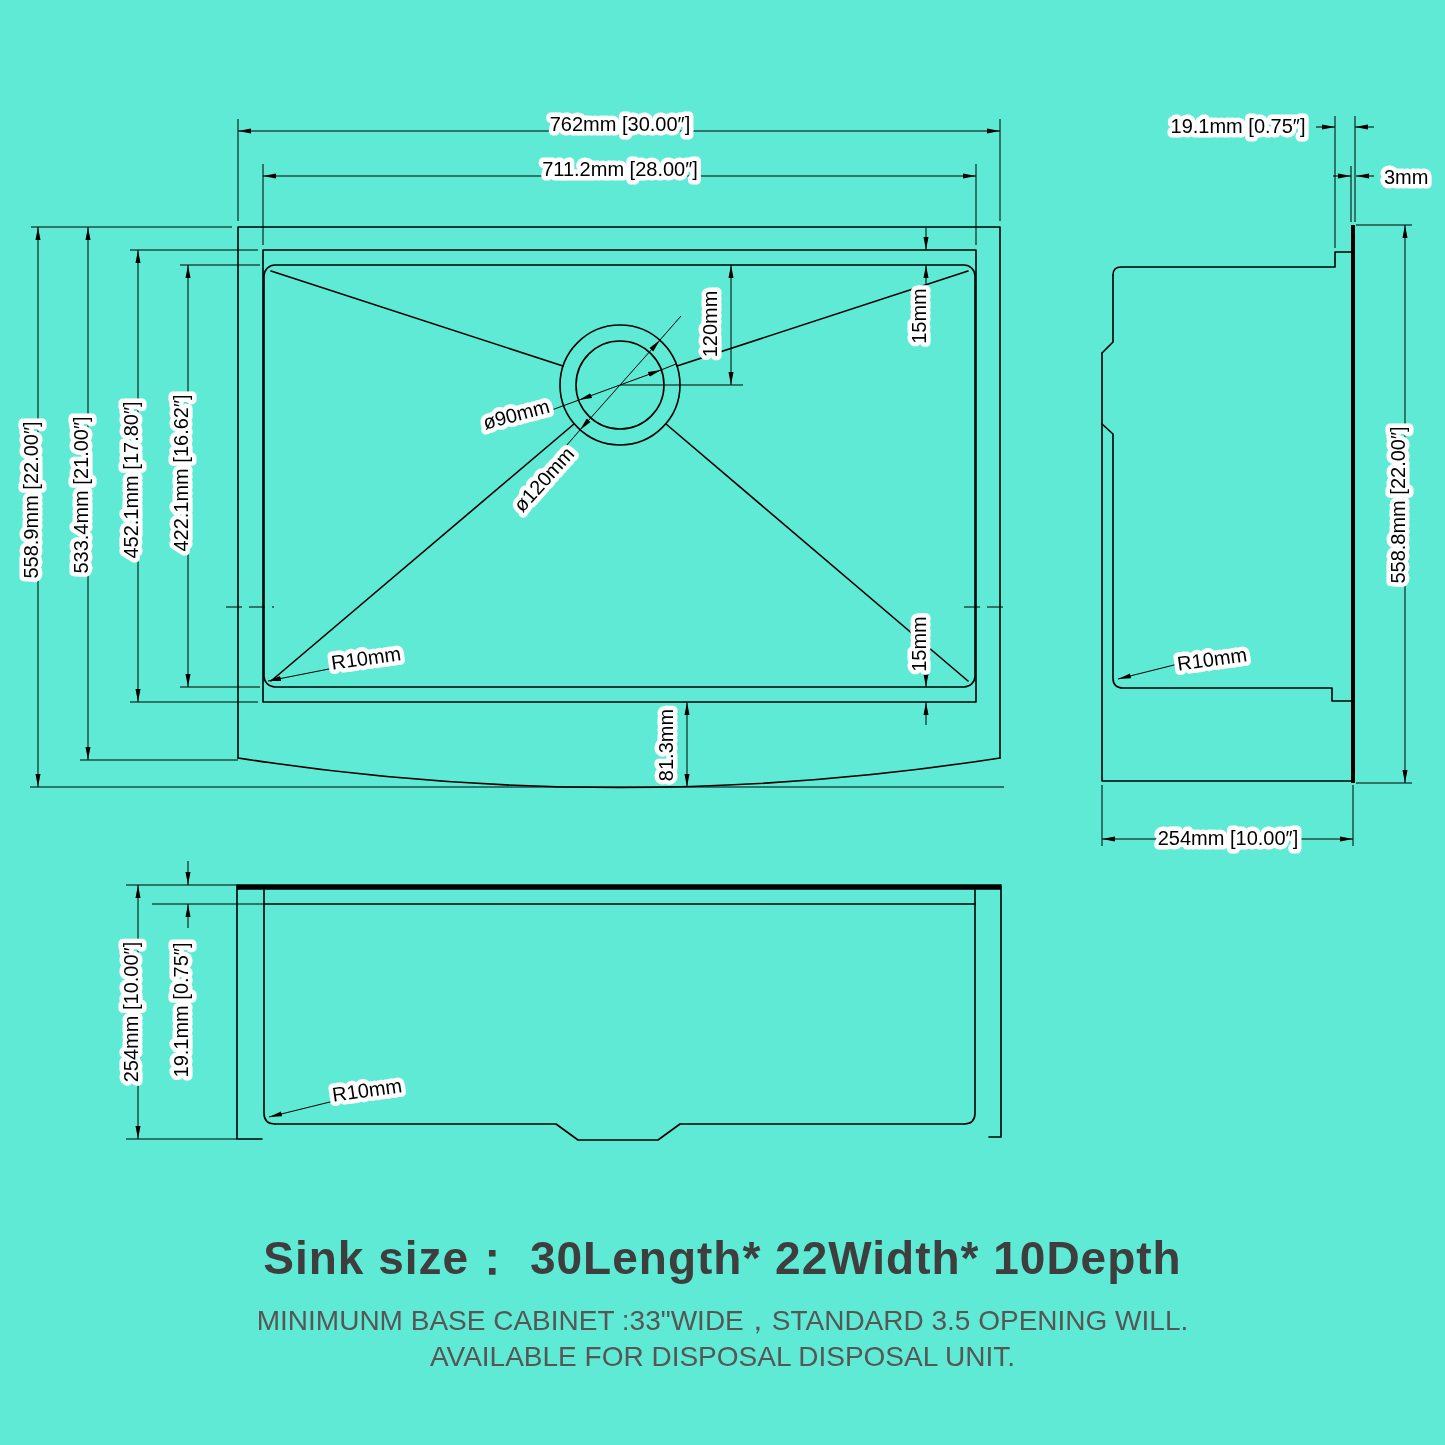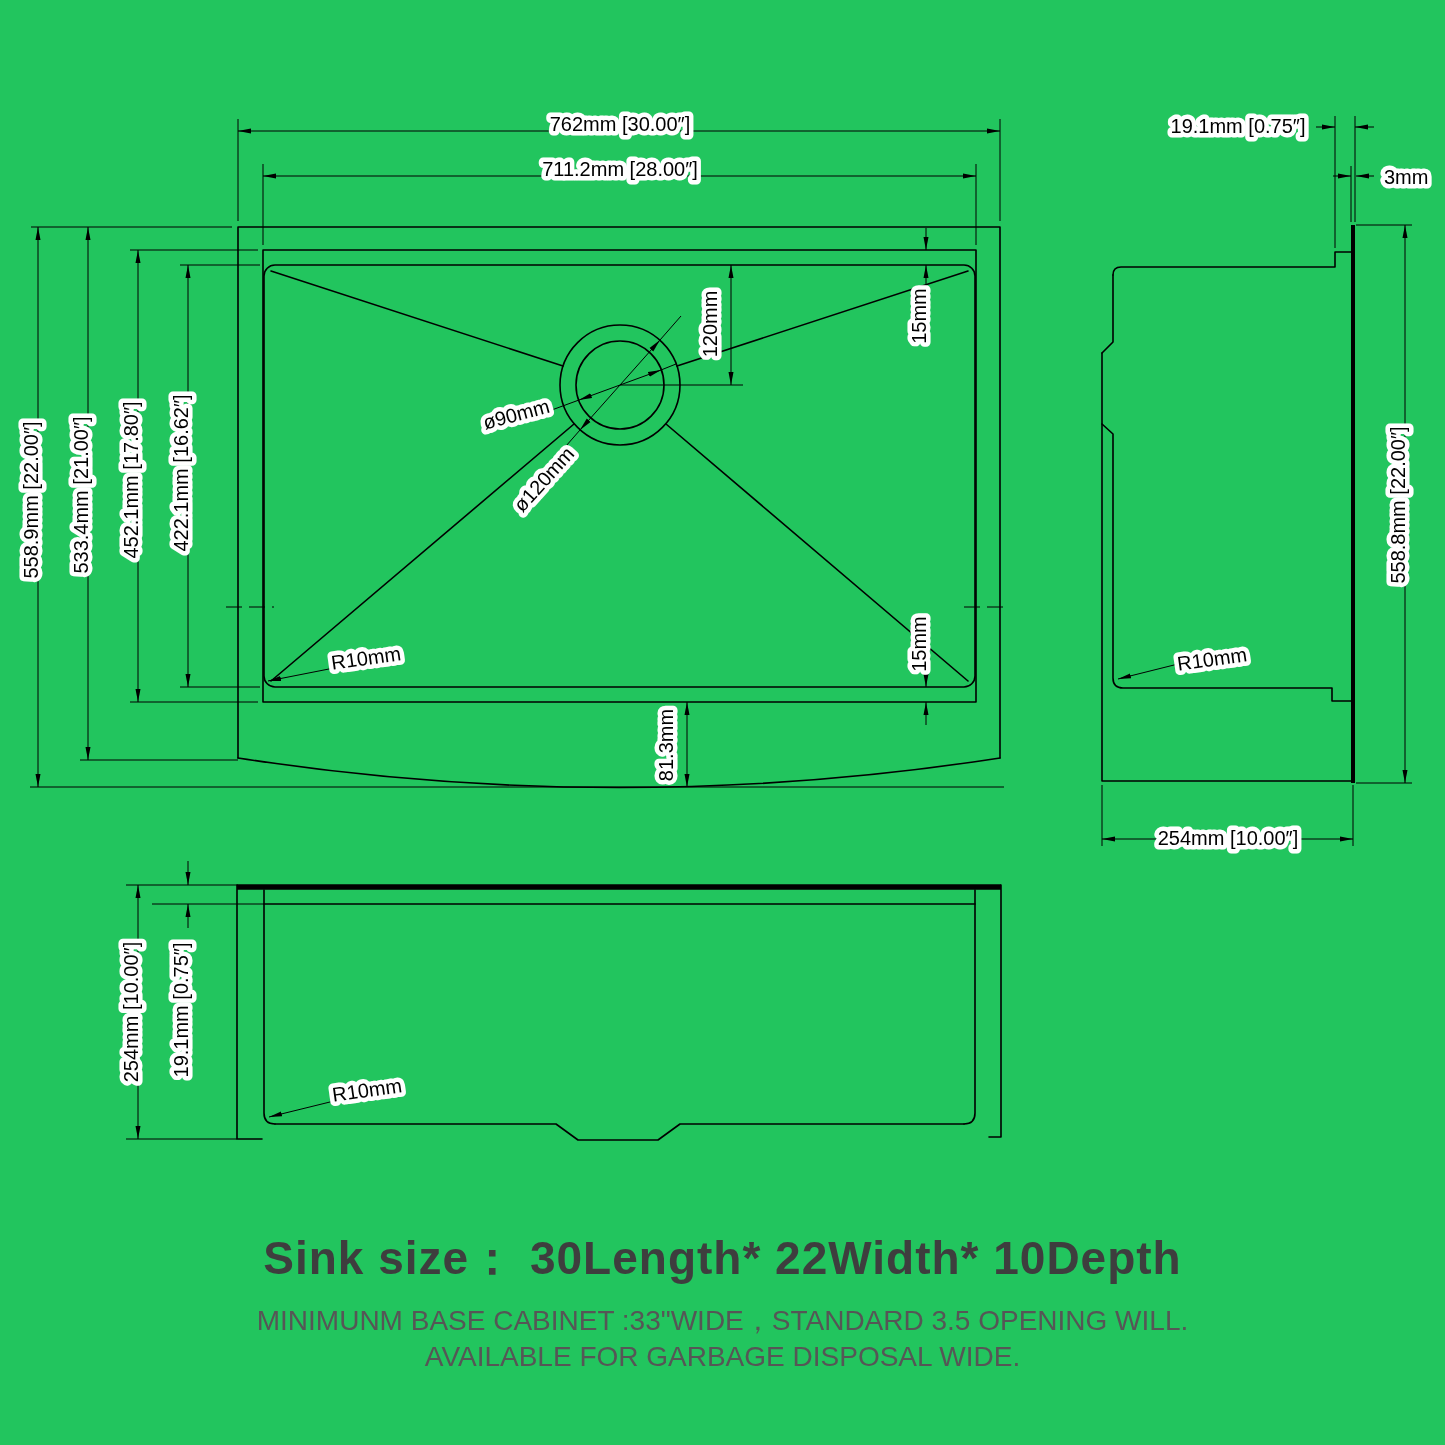"762mm [30.00″]" #stage { background: #22c55e -> #5eead4 }
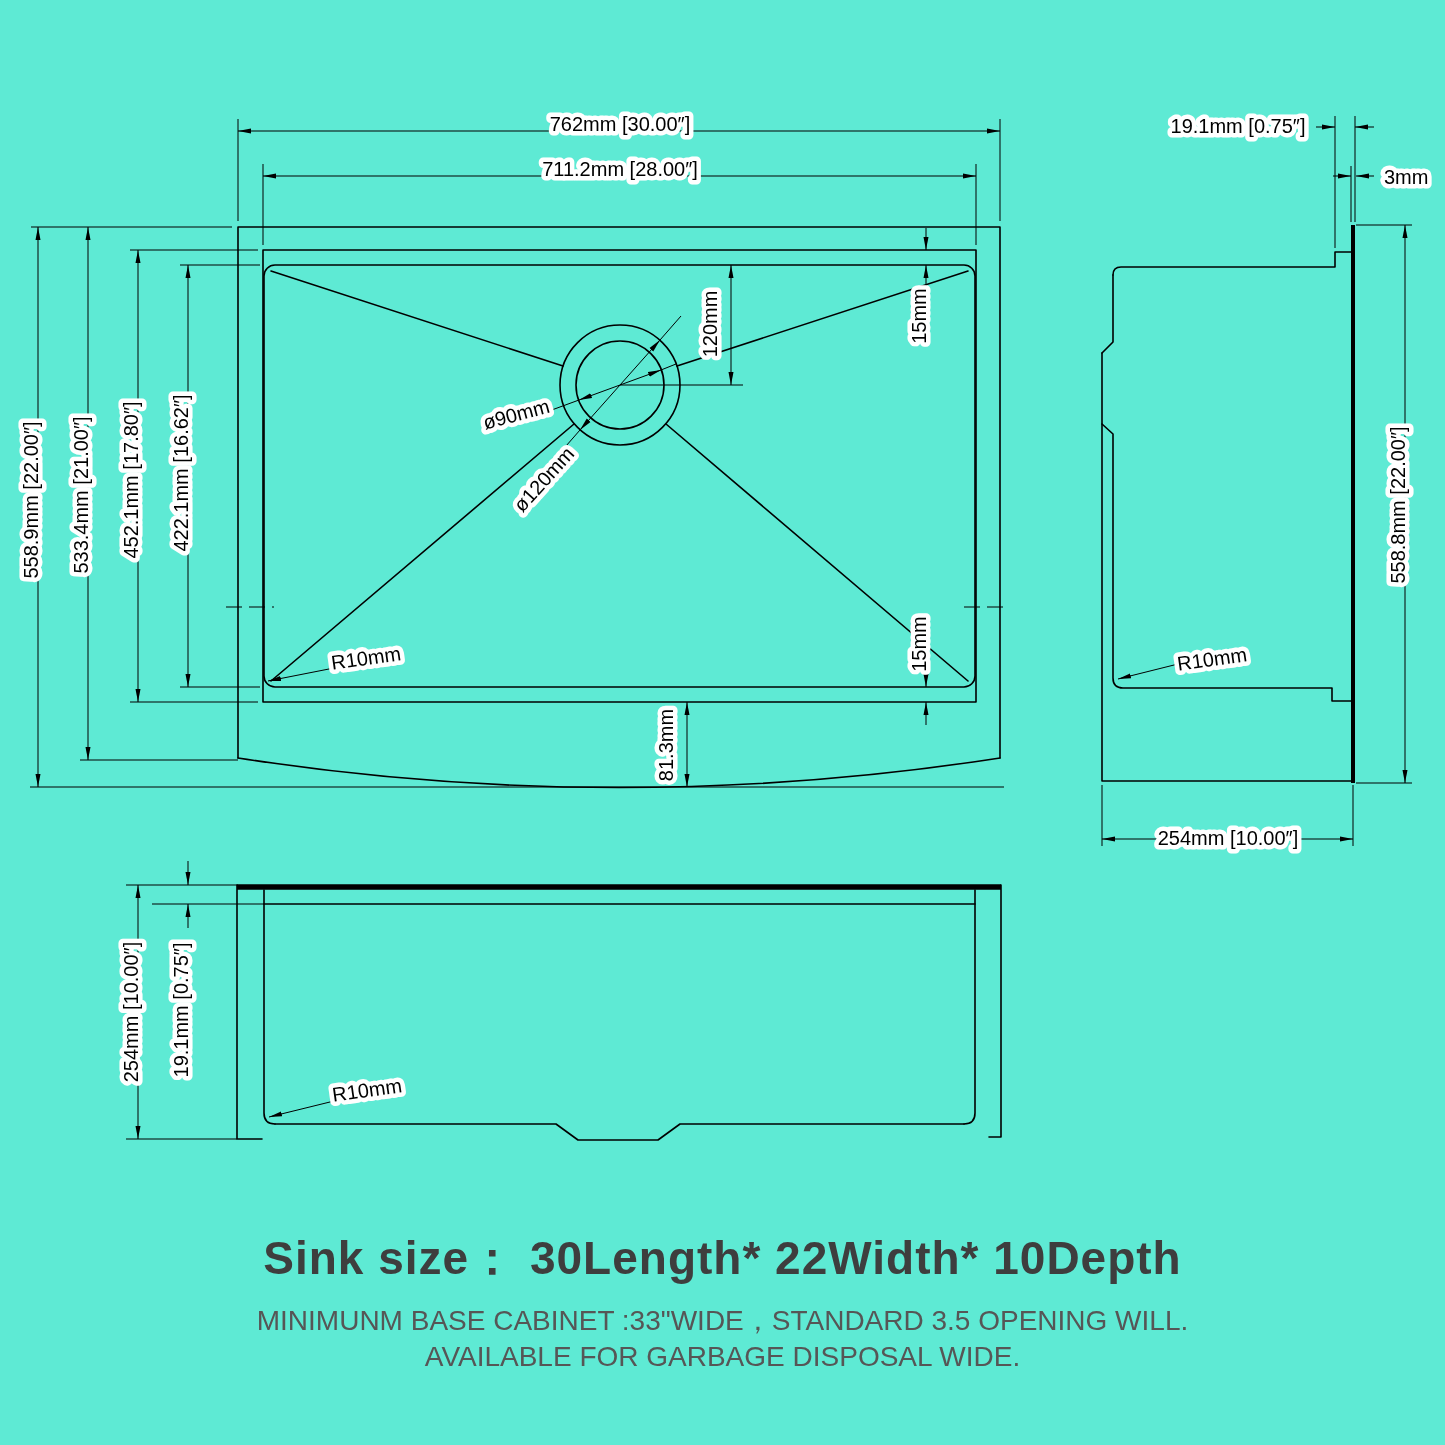"AVAILABLE FOR GARBAGE DISPOSAL WIDE." div.caption { text: GARBAGE DISPOSAL WIDE -> DISPOSAL DISPOSAL UNIT }
